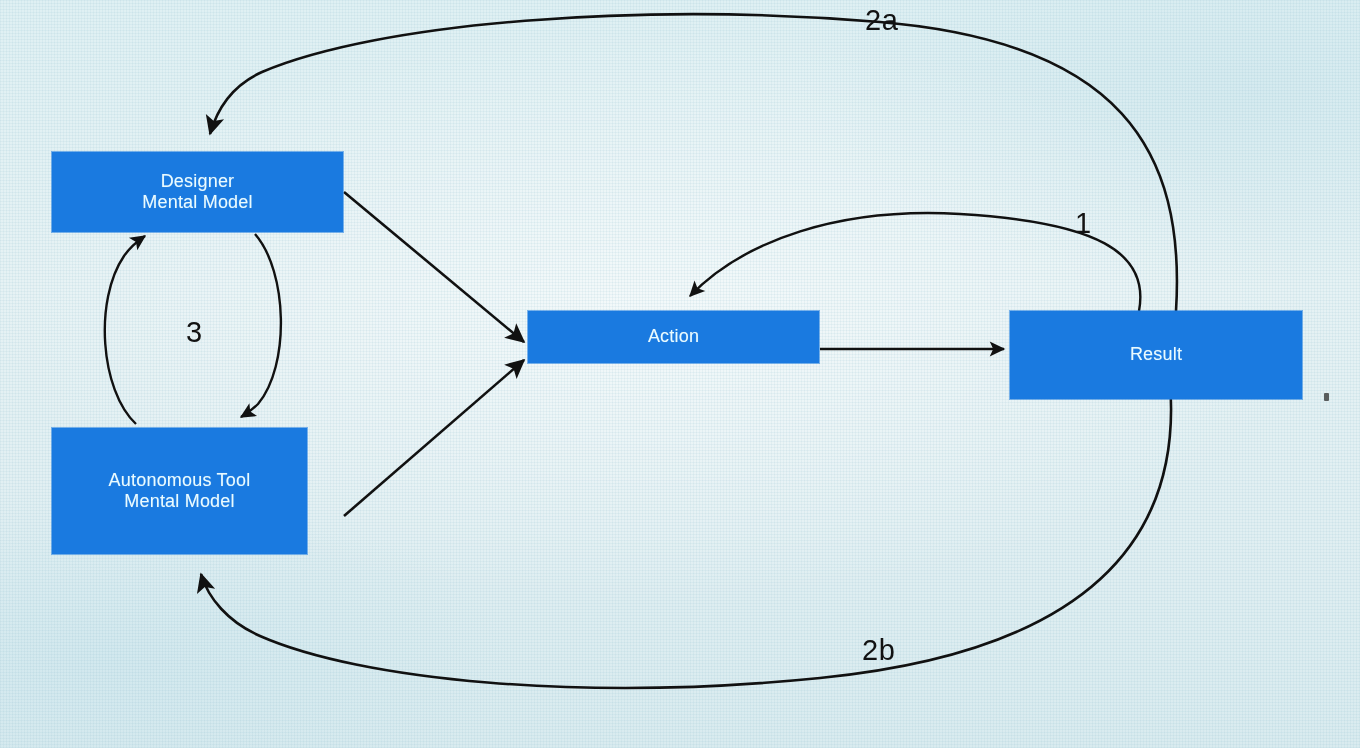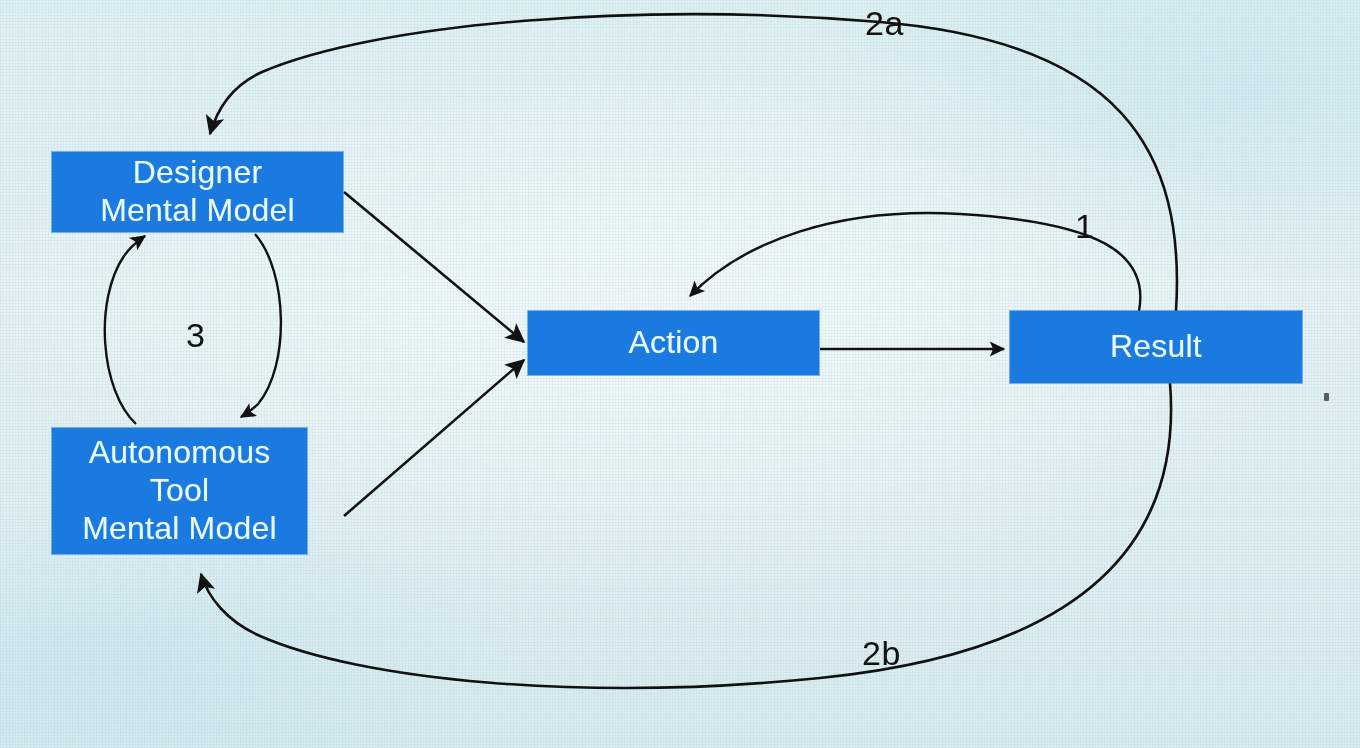"2a" .edge-label { font-size: 34px -> 29px }
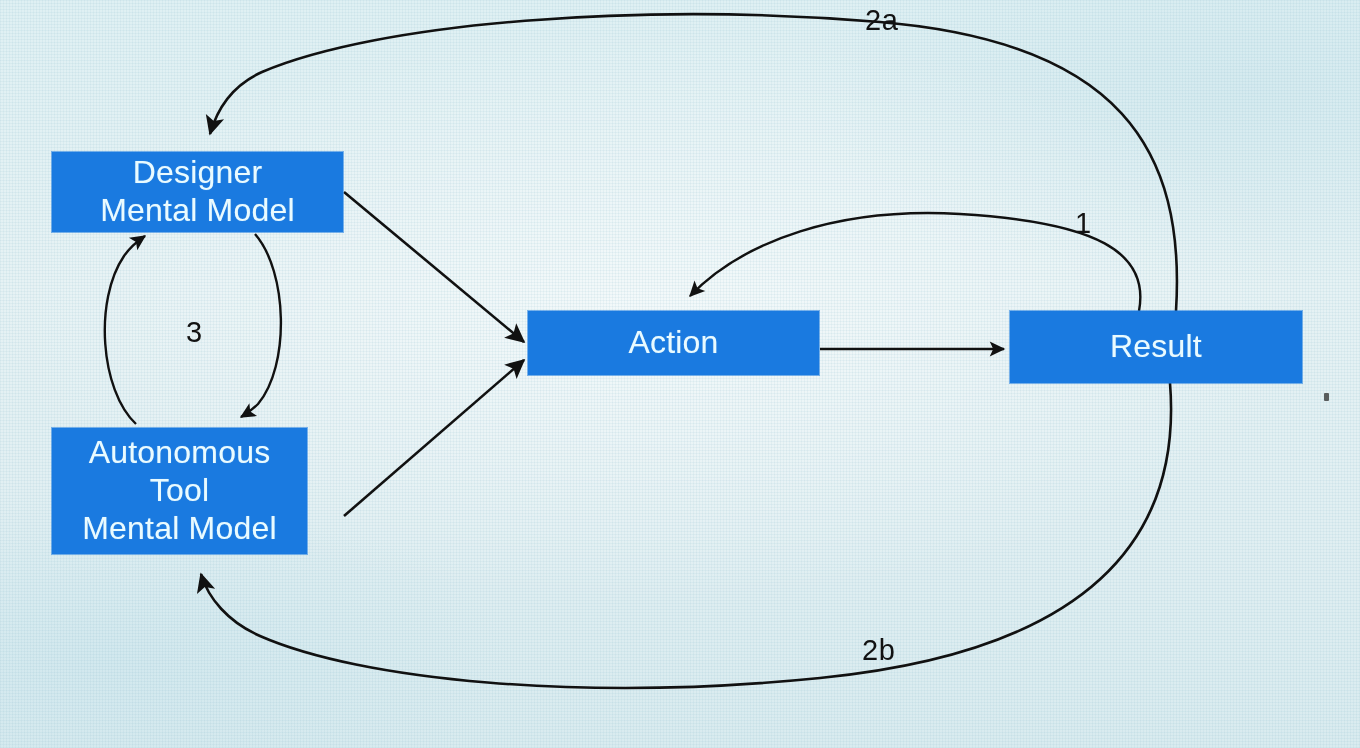"Designer" .node { font-size: 32px -> 18px }
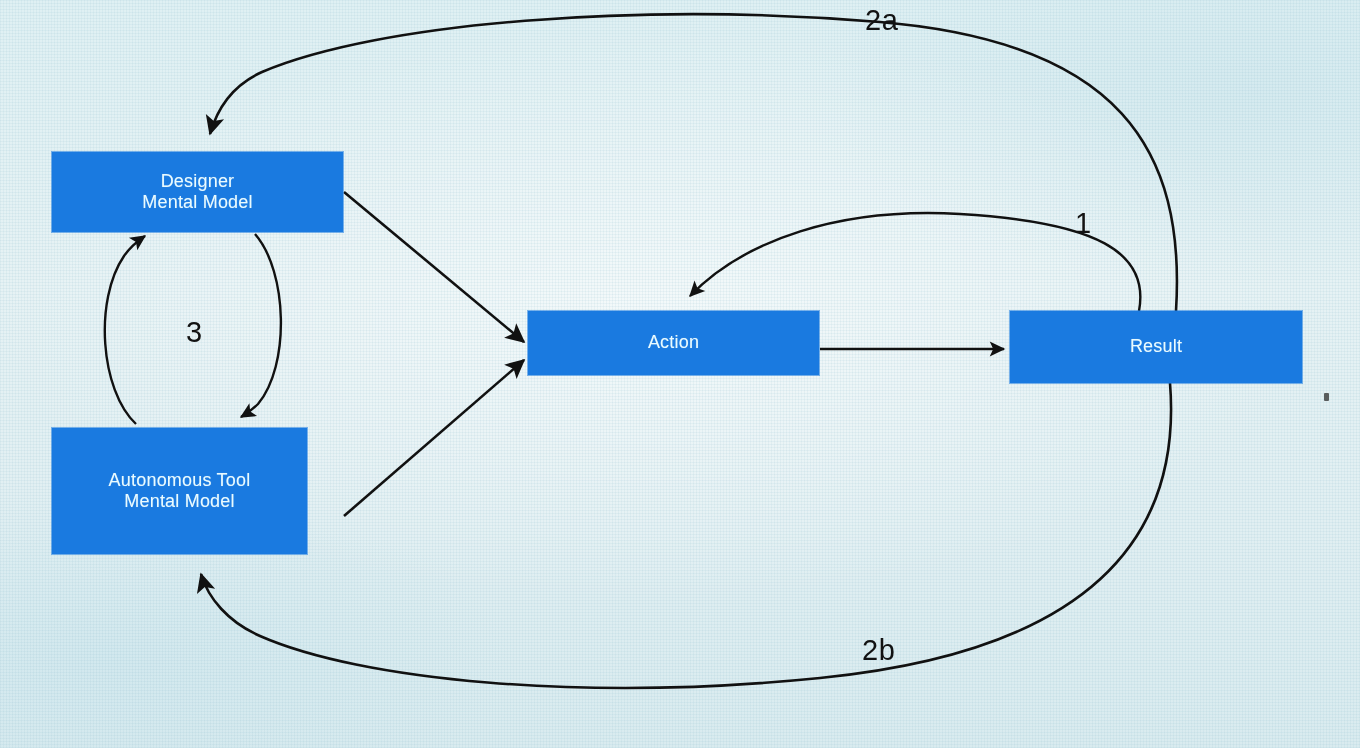"Action" #node-action { height: 64px -> 52px }
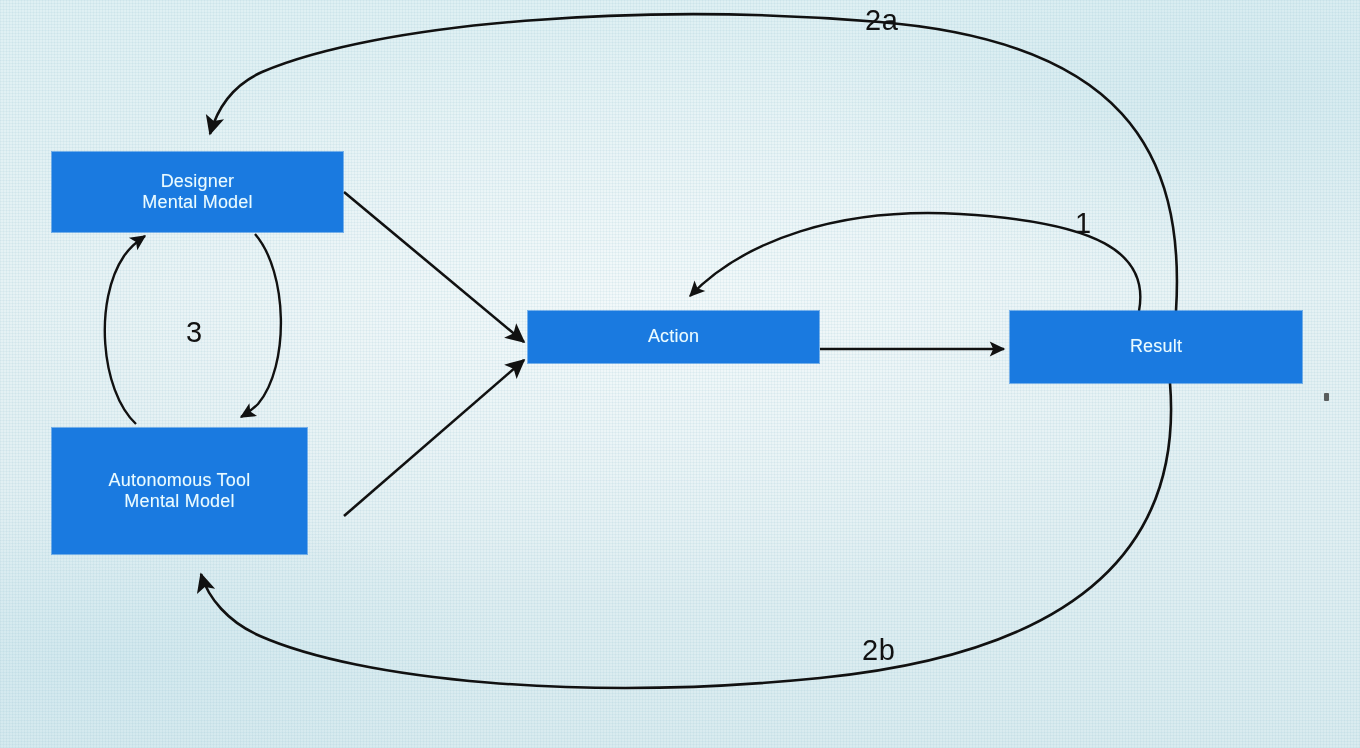"Result" #node-result { height: 72px -> 88px }
